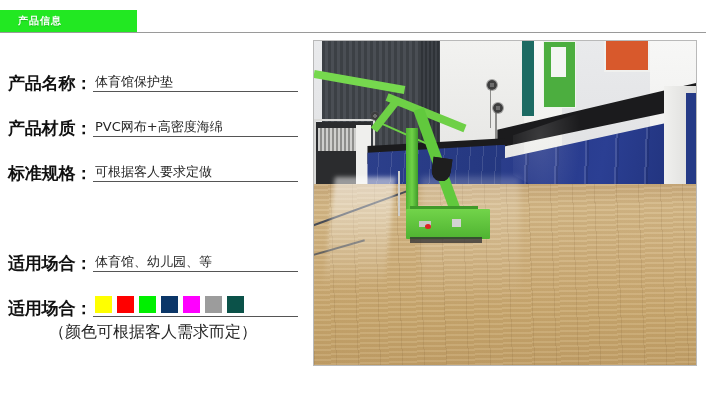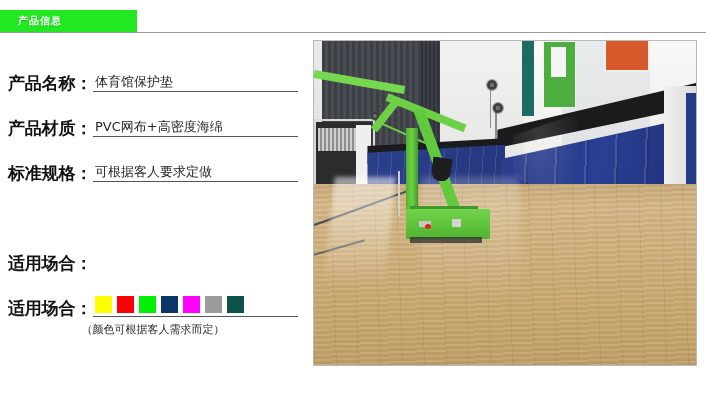"体育馆、幼儿园、等" span.spec-value-wrap { html: none -> <span> <span>体育馆、幼儿园、等</span> </span> }
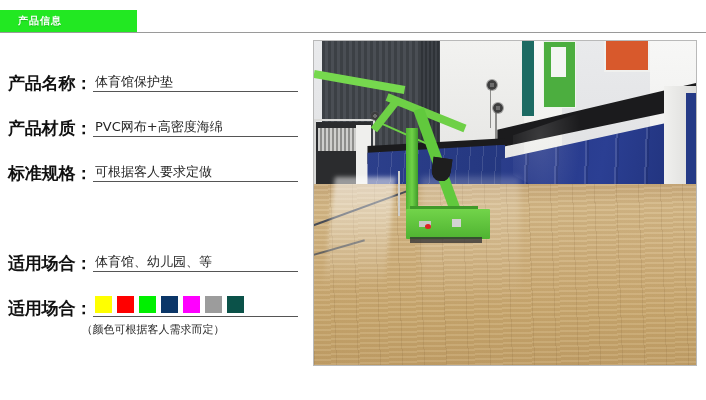"（颜色可根据客人需求而定）" .color-note { font-size: 11px -> 16px }
